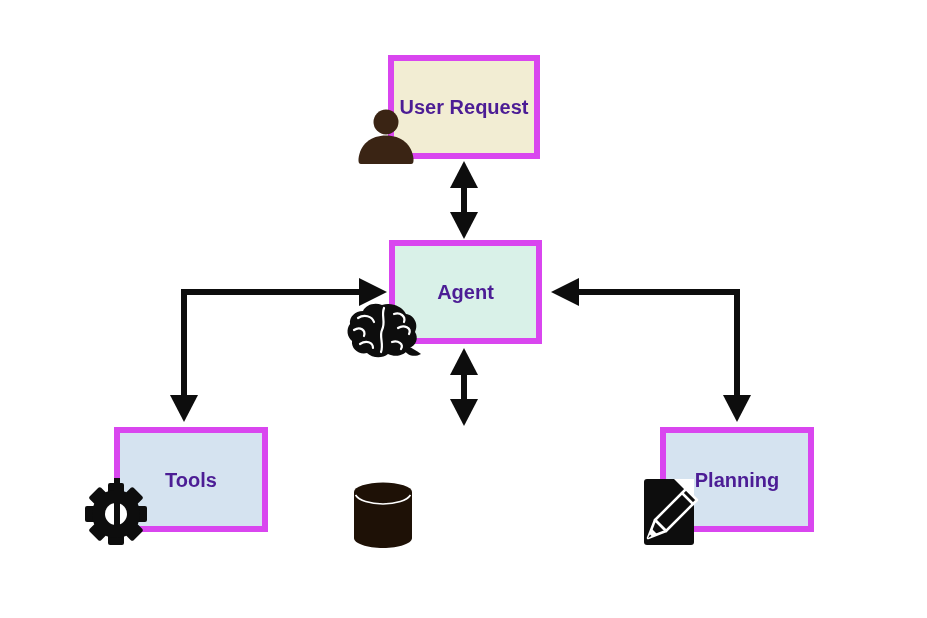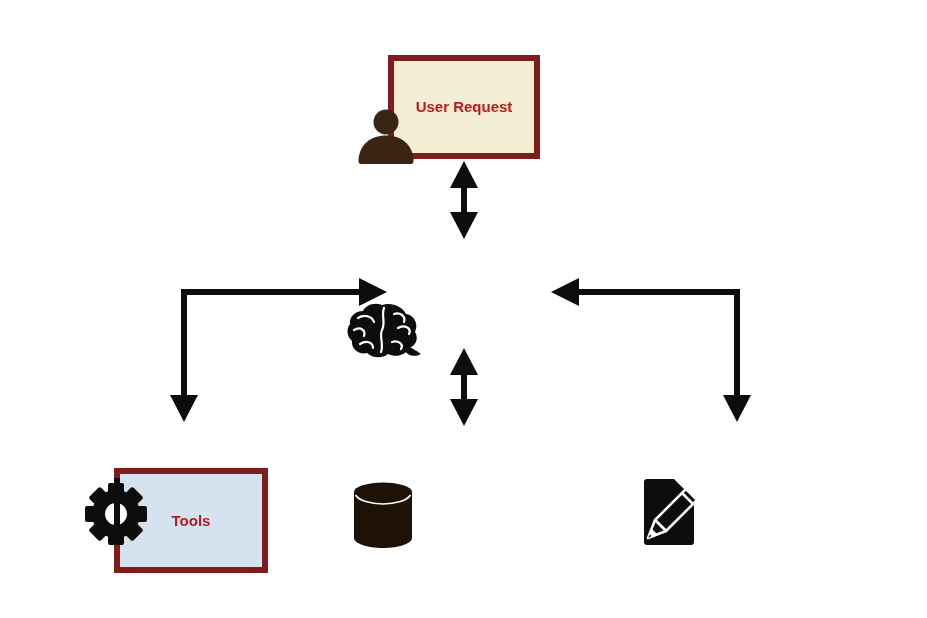"User Request" .node { border: 6px solid #7f1d1d -> 6px solid #d946ef; color: #b91c1c -> #4c1d95; font-size: 15px -> 20px }
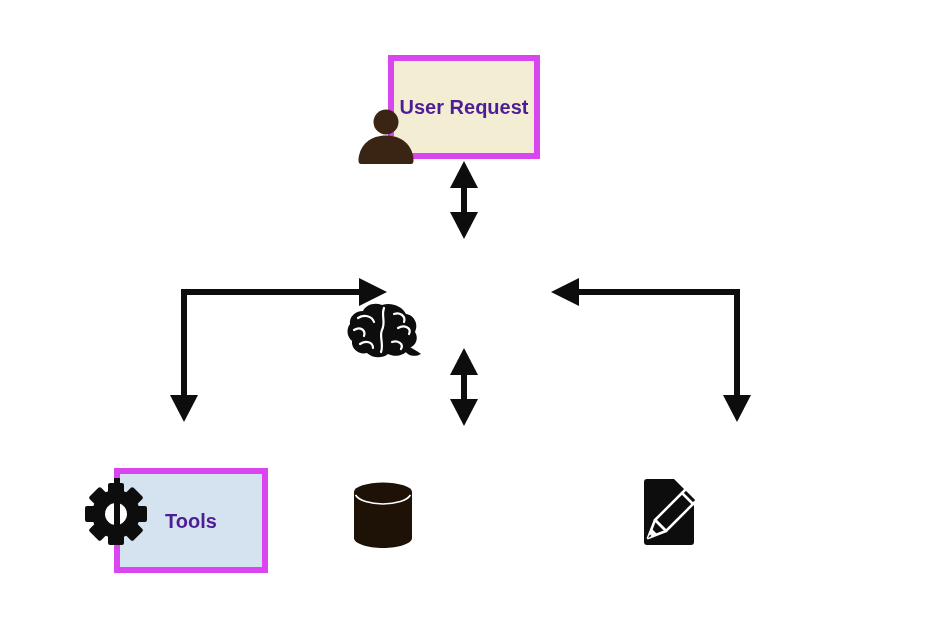"Agent" div.node { html: none -> <div> <span>Agent</span> </div> }
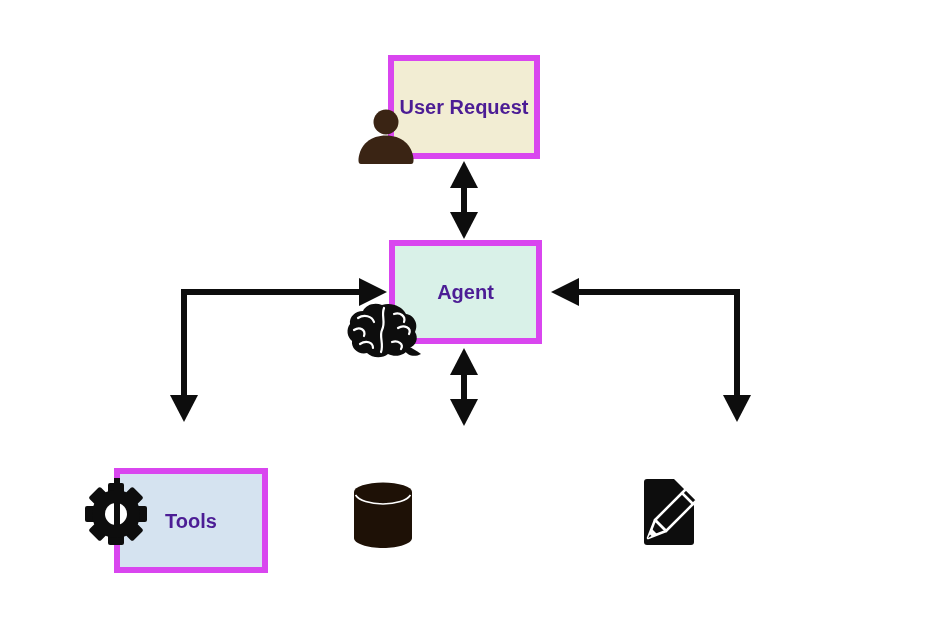"Tools" #node-tools { margin-top: 41px -> none }
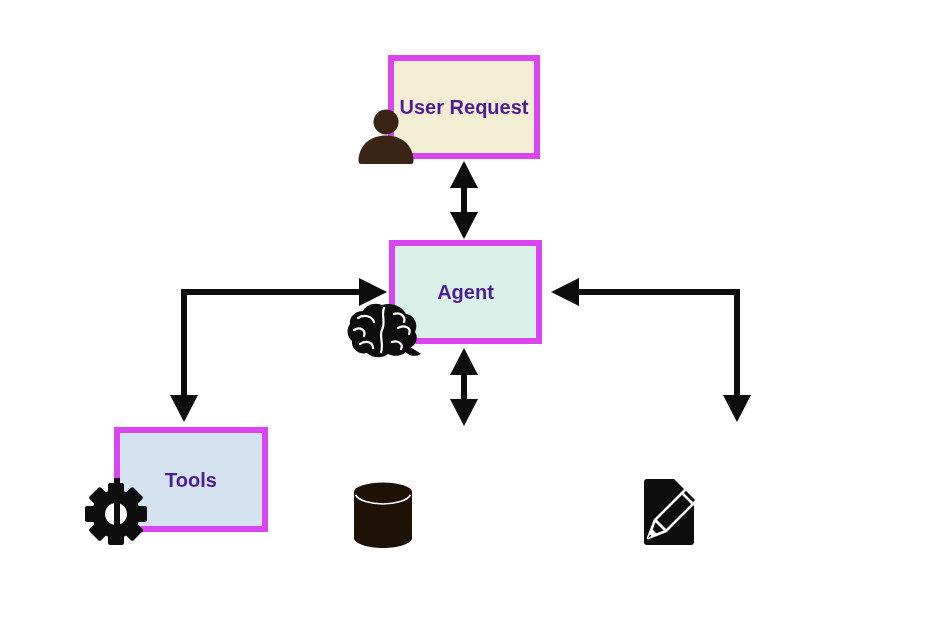"Planning" div.node { html: none -> <div> <span>Planning</span> </div> }
